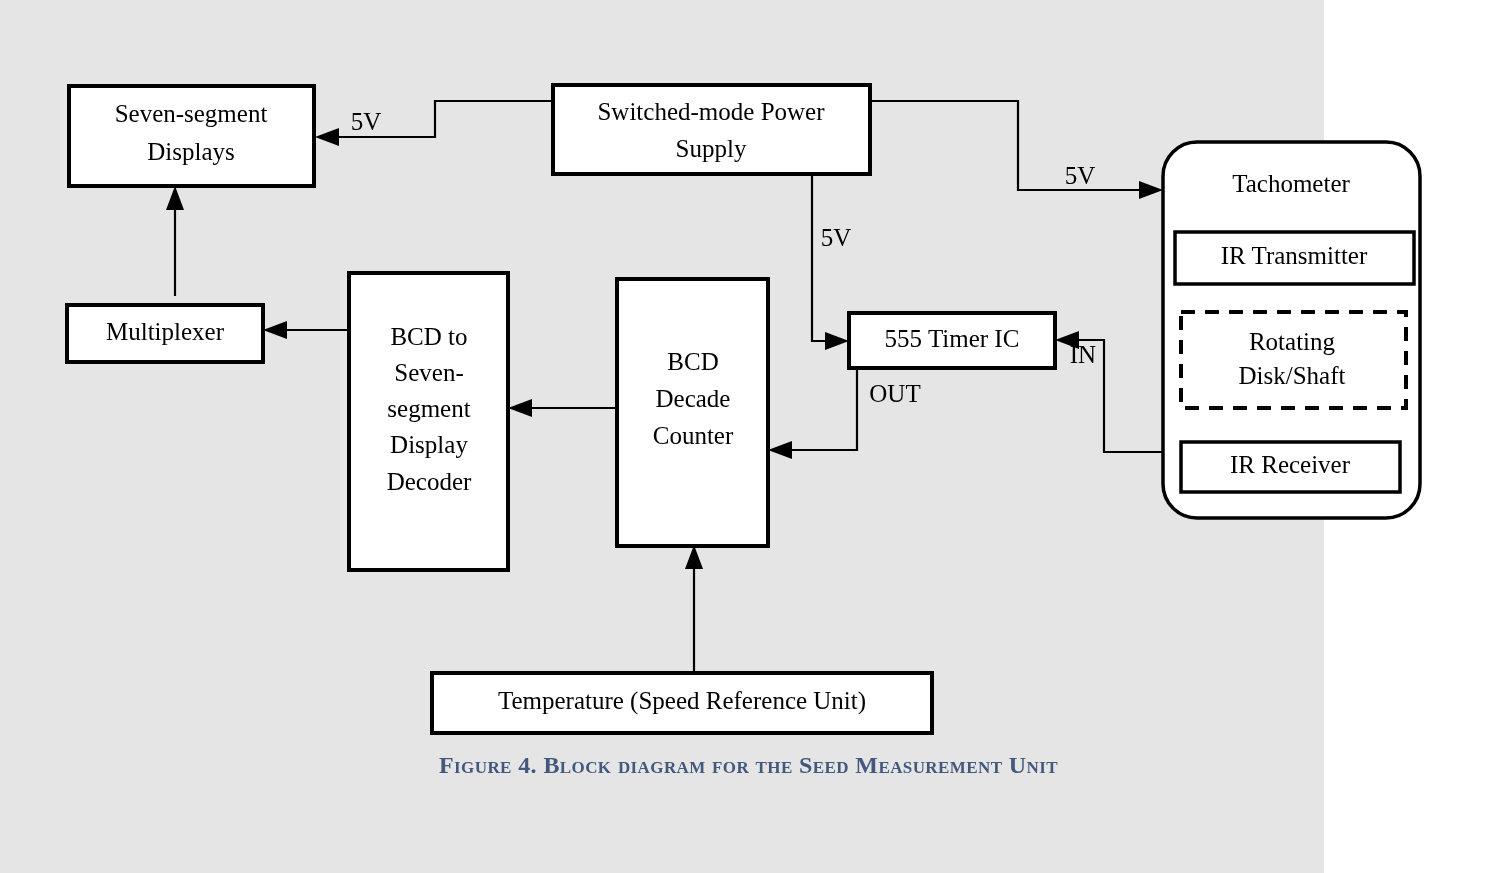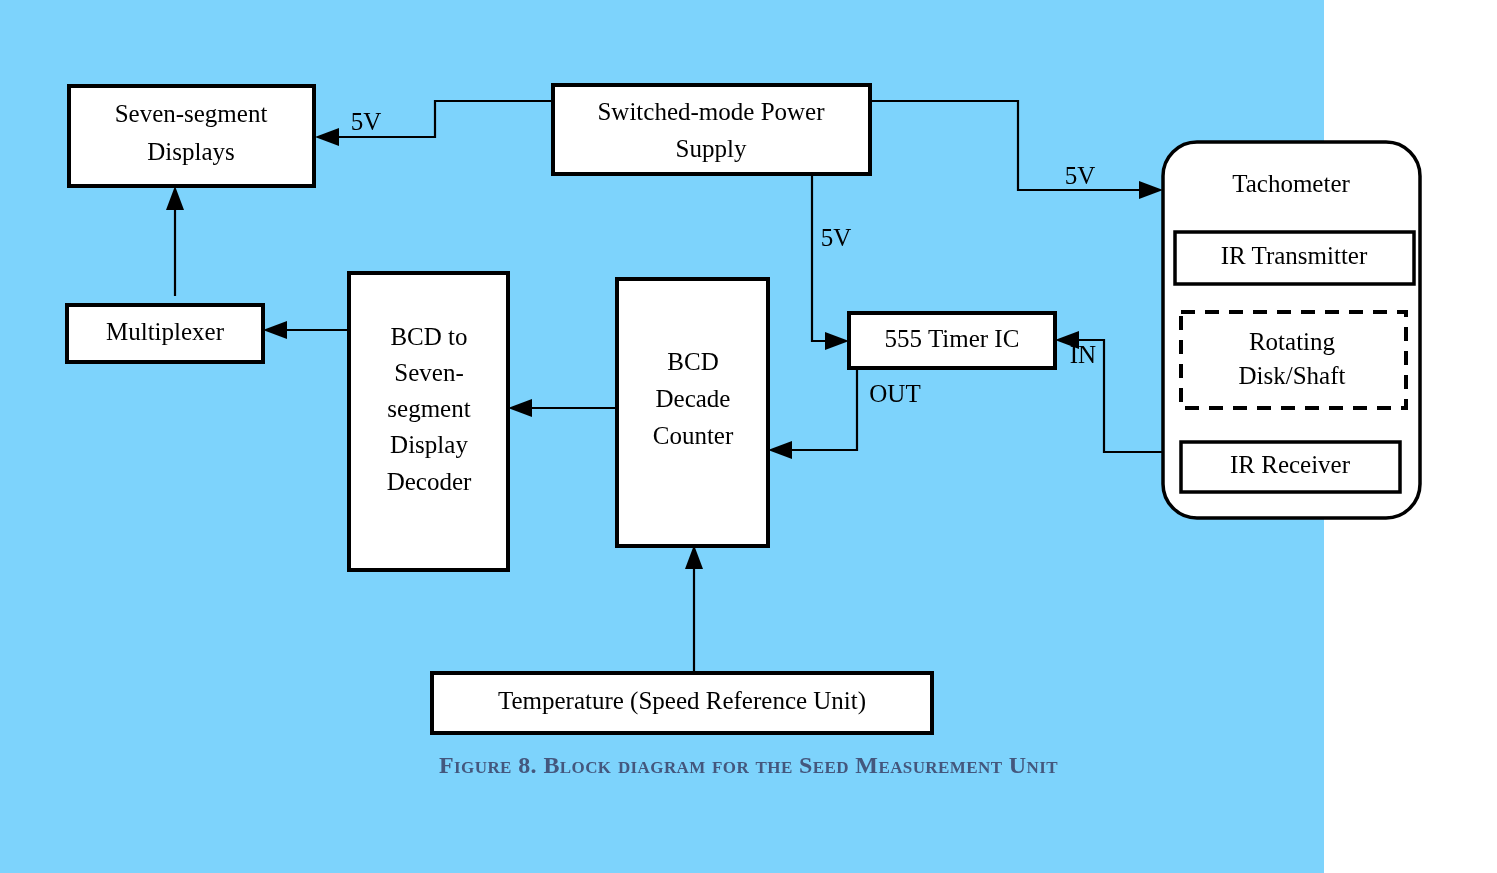"Seven-segment" #figure-root { background: #7dd3fc -> #e5e5e5 }
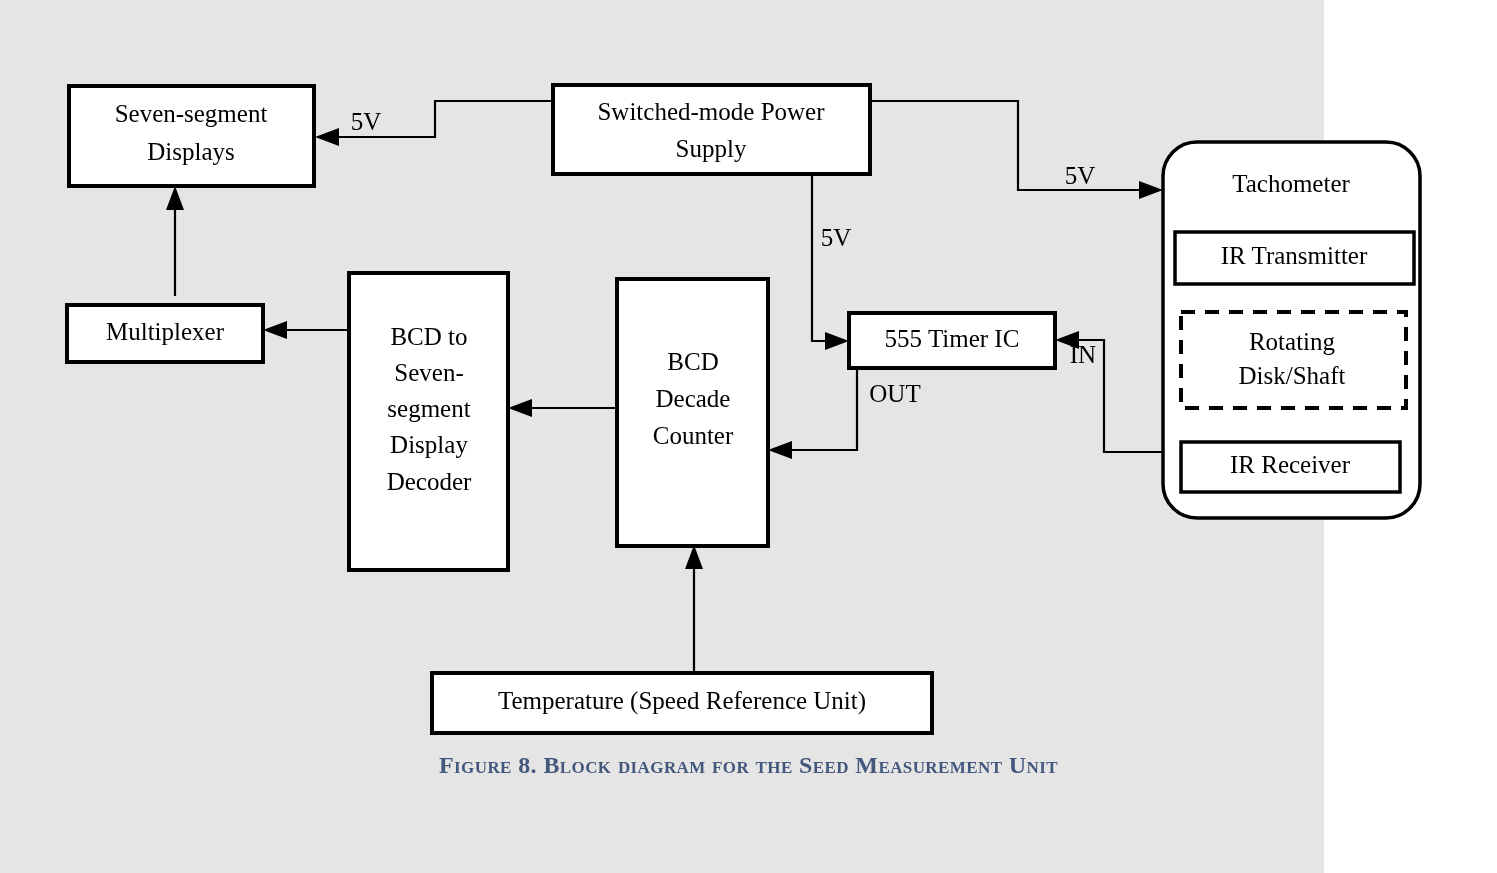"Figure 8. Block diagram for" div.caption { text: 8 -> 4 }
